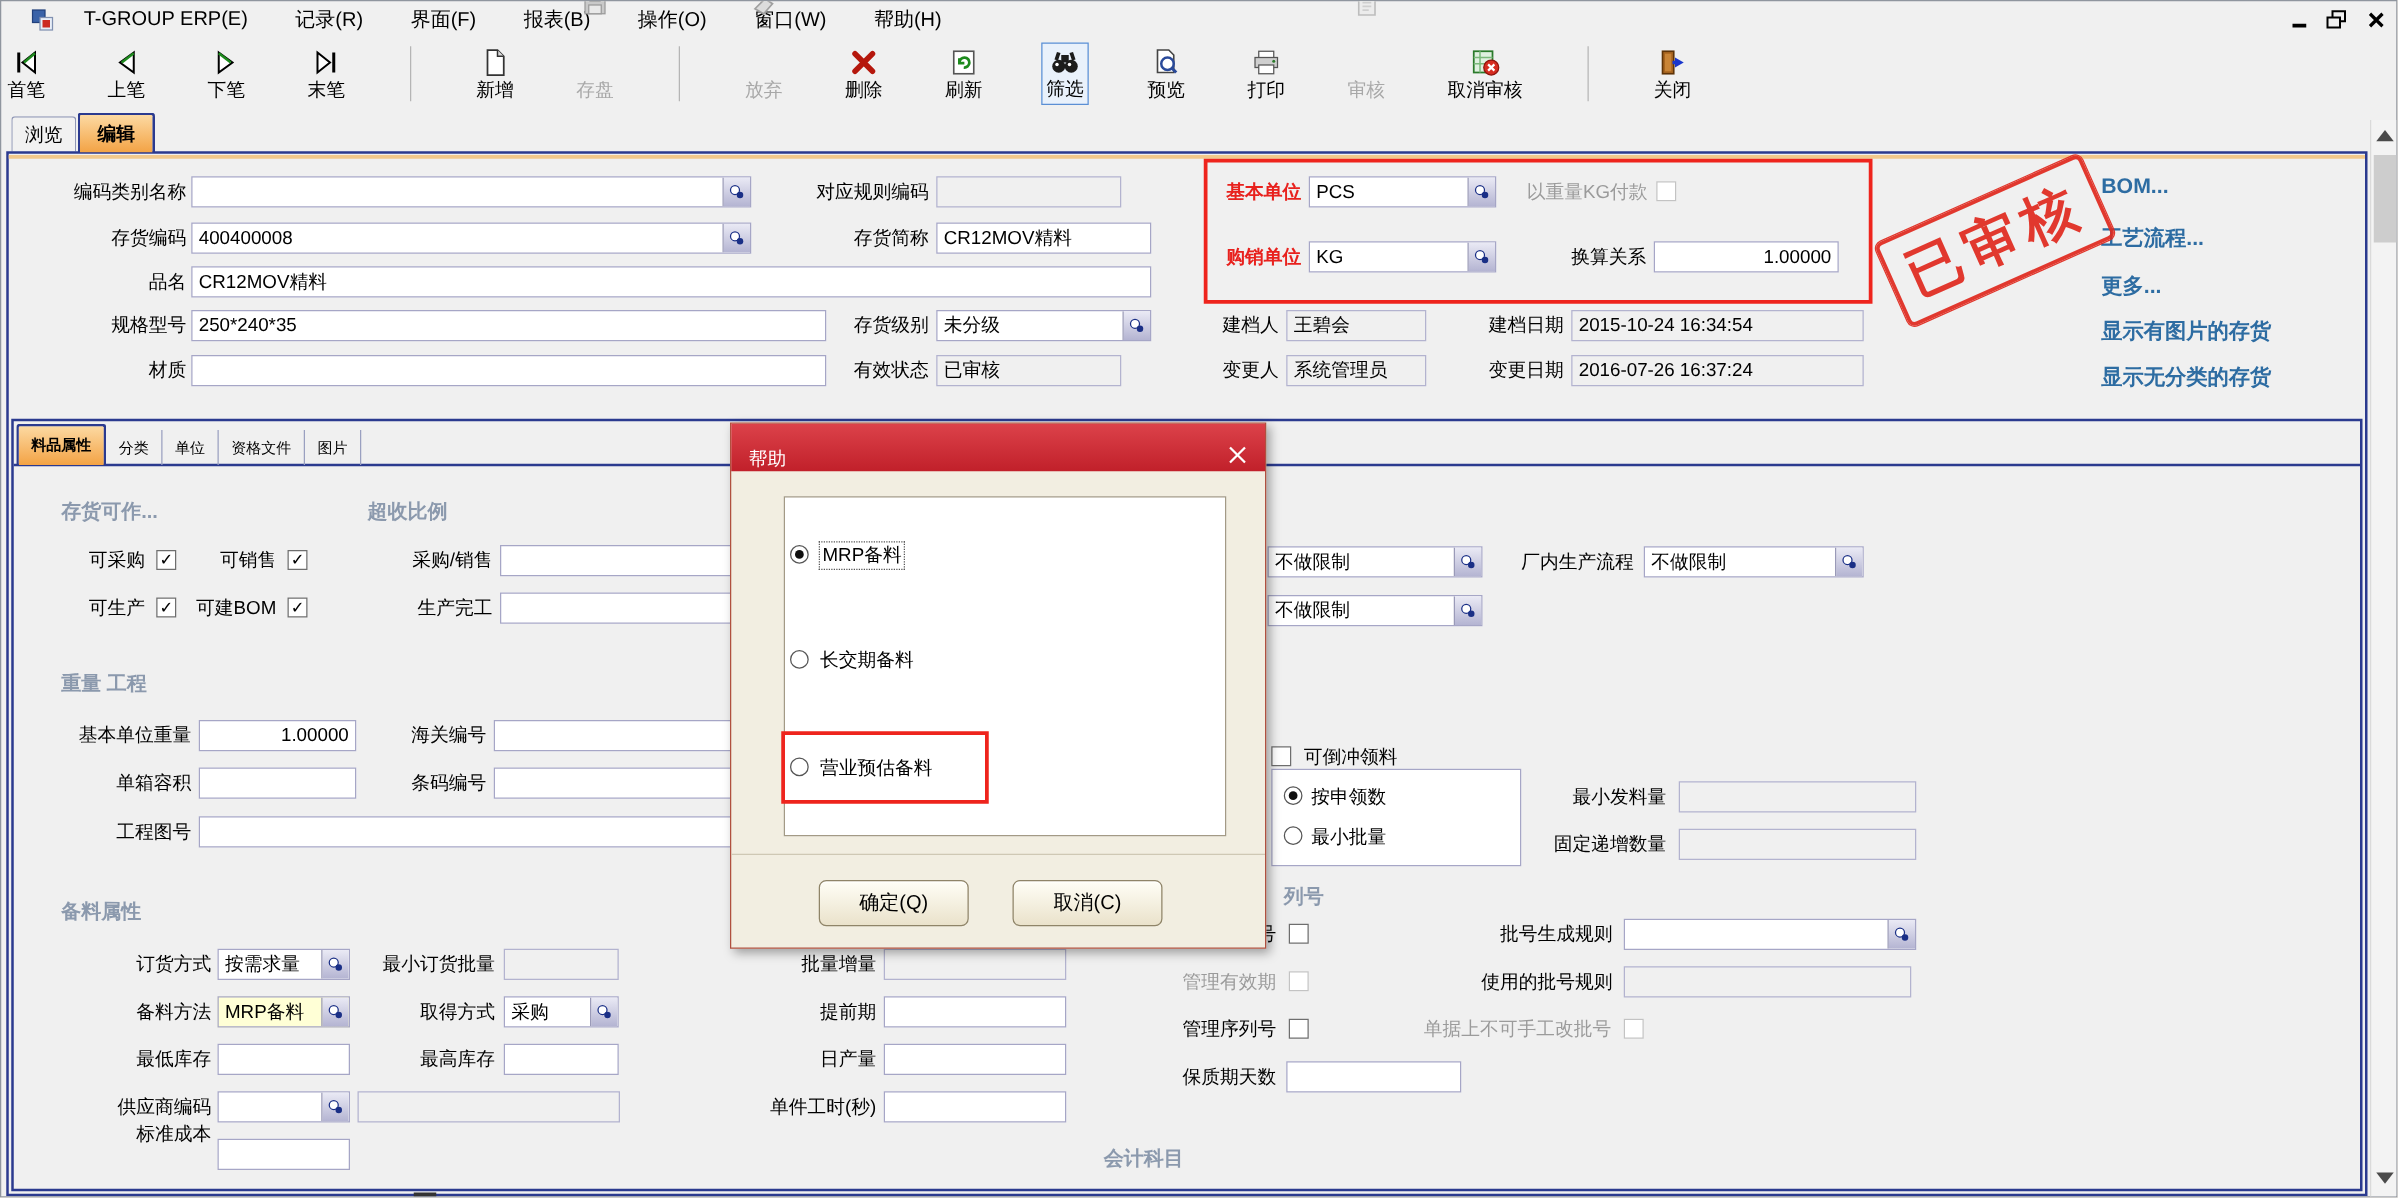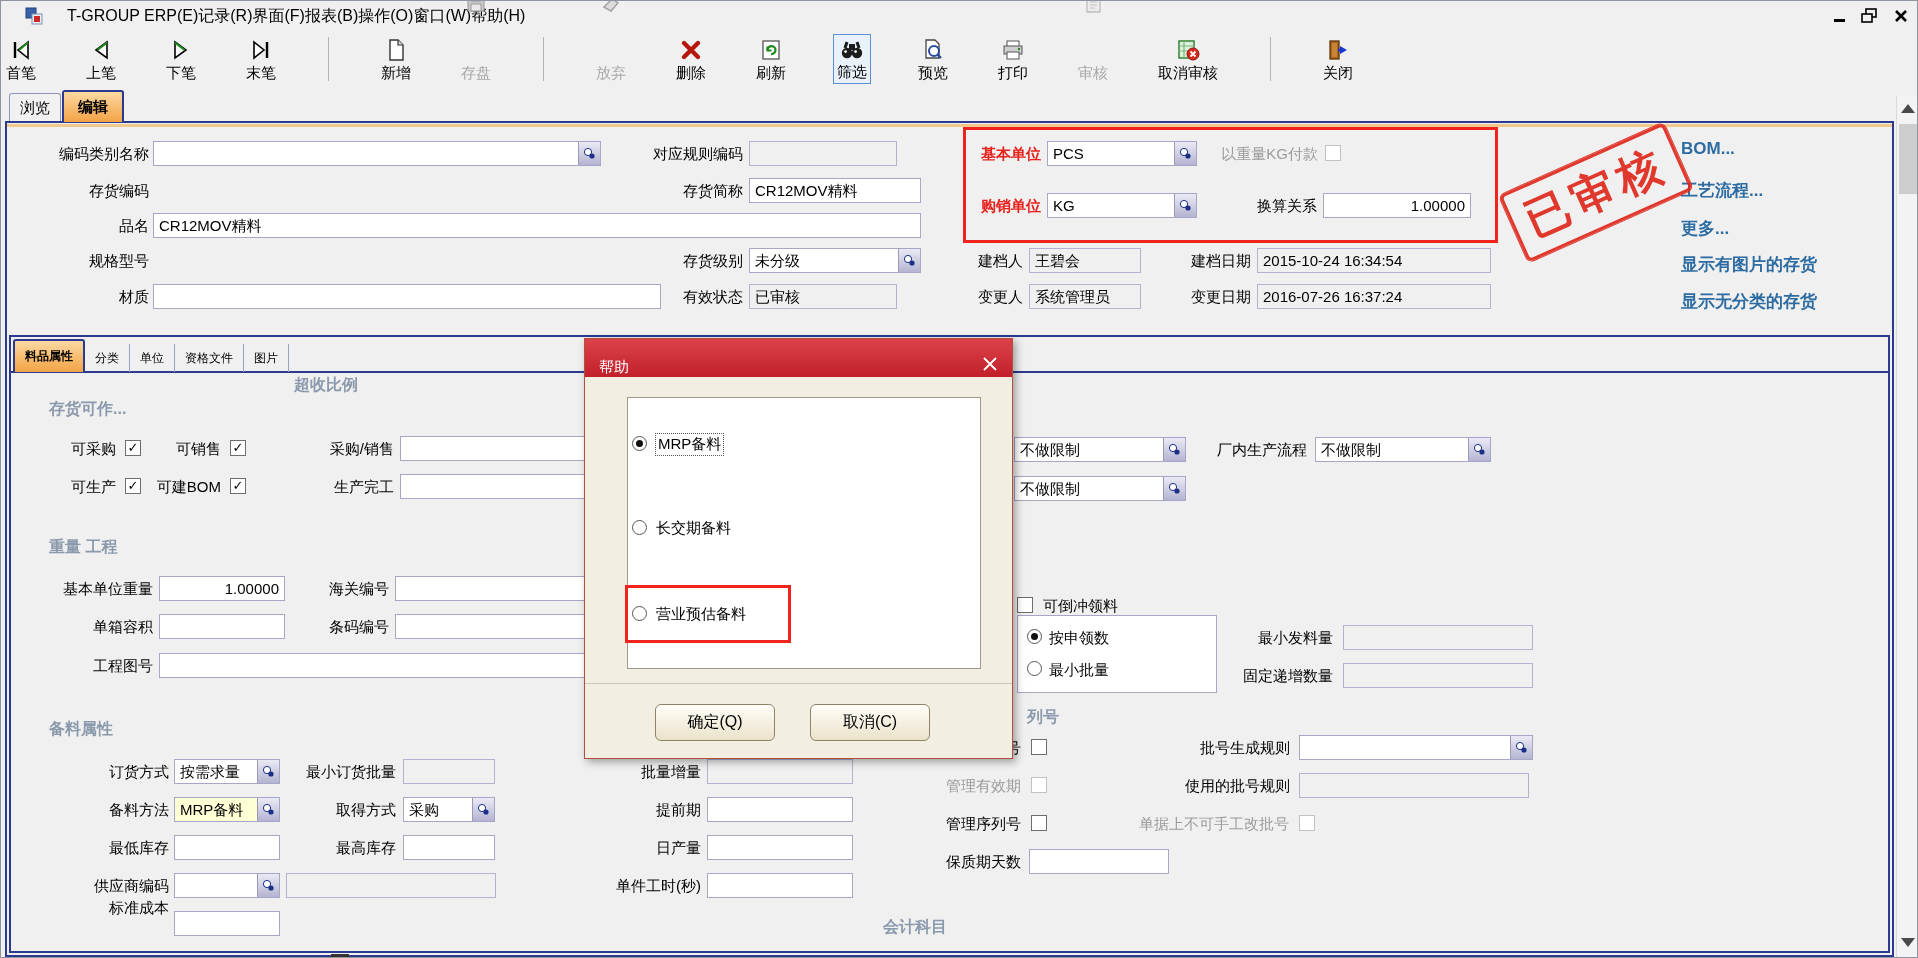"T-GROUP ERP(E)" .menu { gap: none -> 38px }
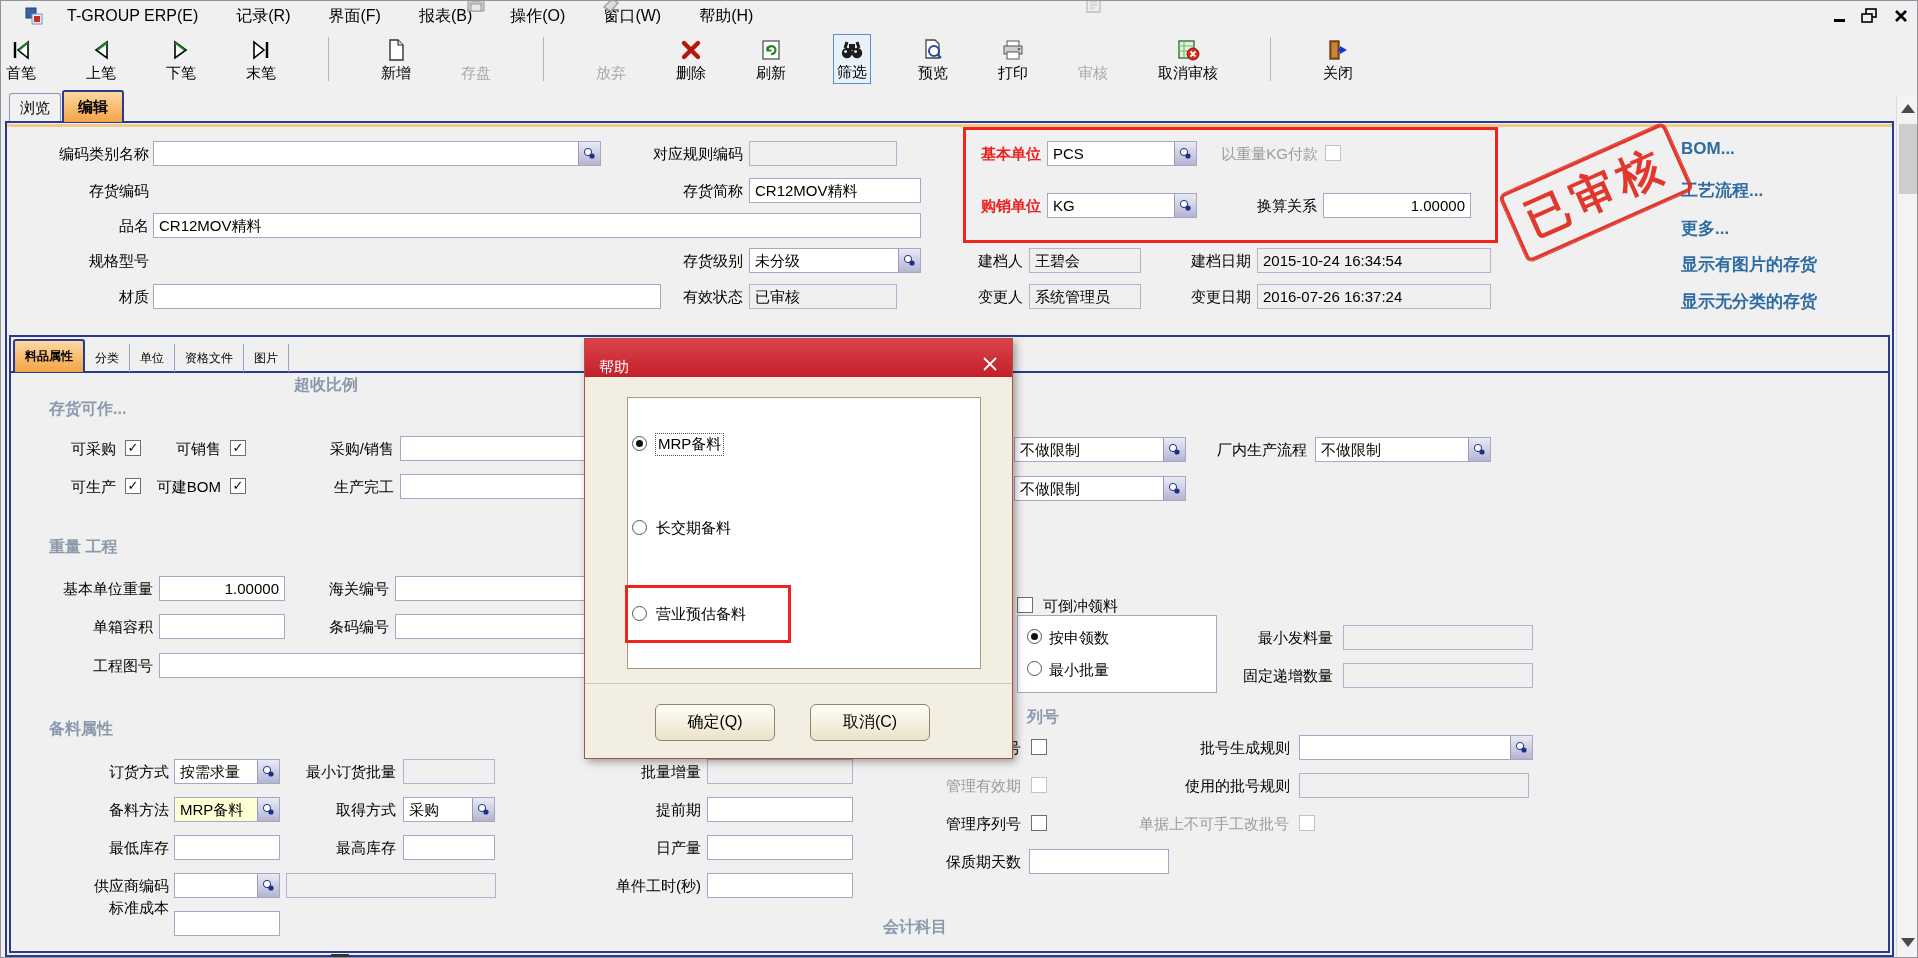"400400008" div.inp { html: none -> <div><span>400400008</span><span> <svg> <circle></circle> <circle></circle> </svg> </span></div> }
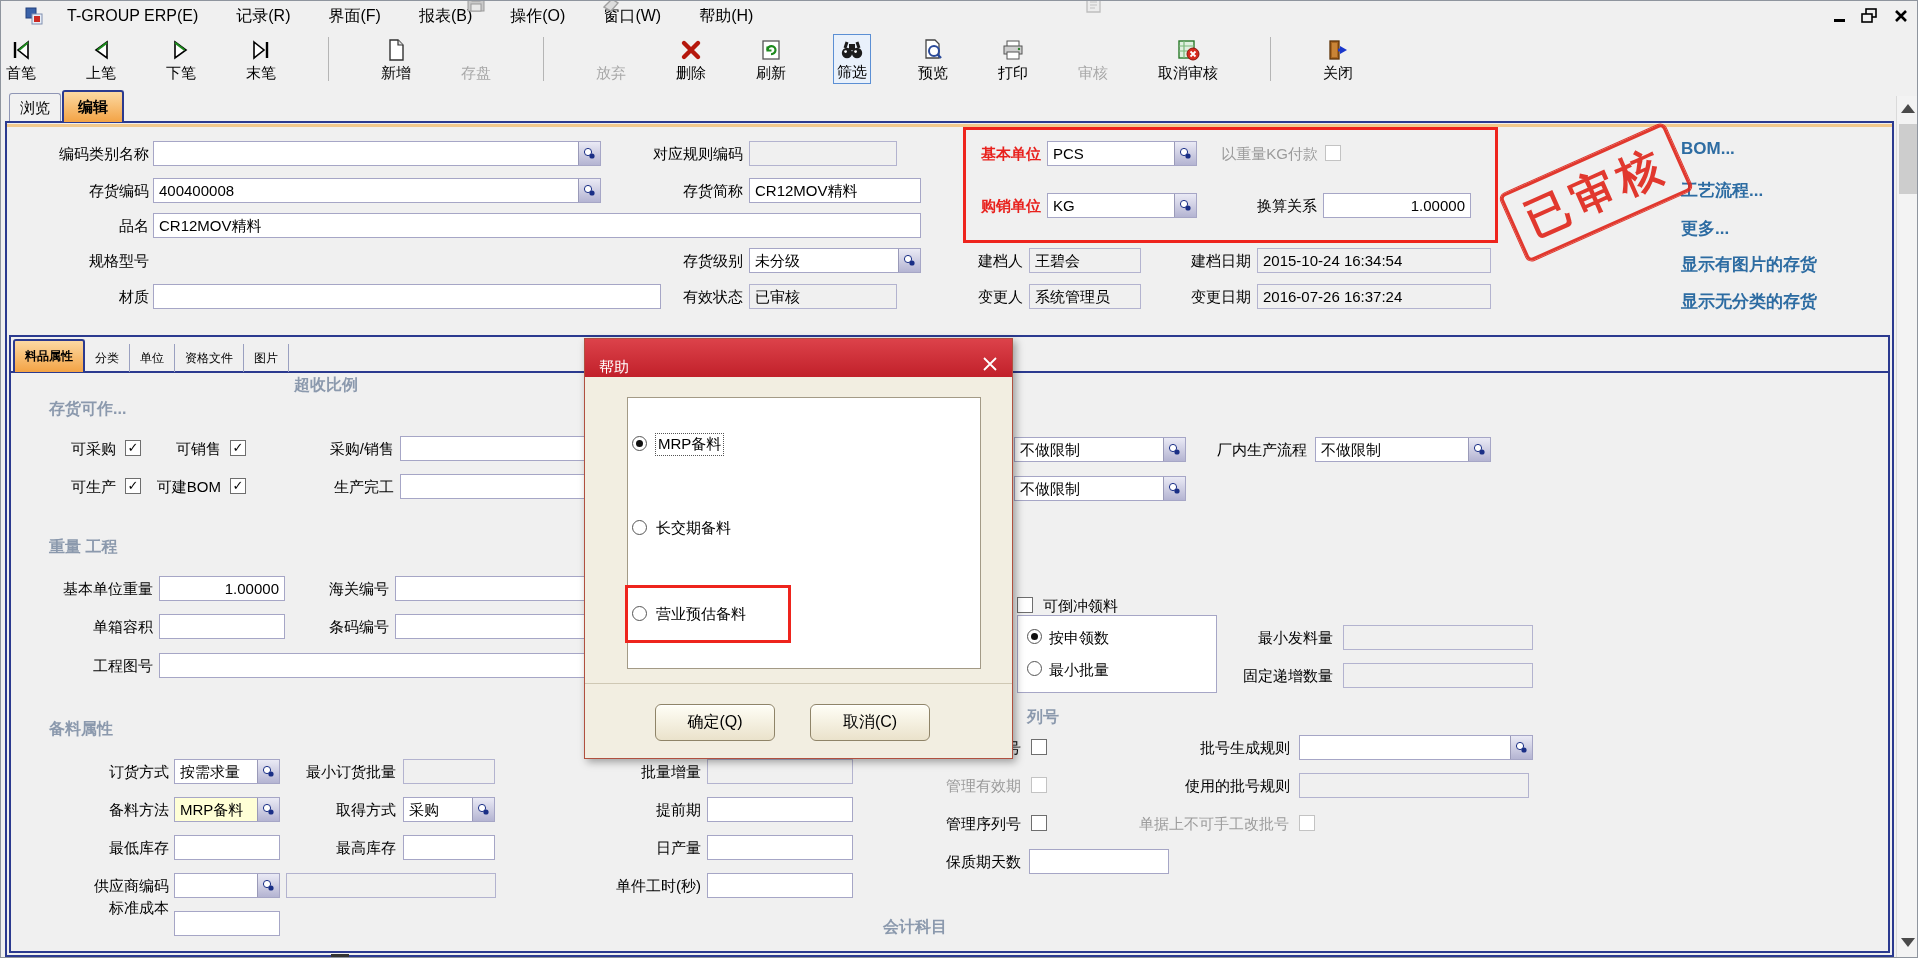"250*240*35" div.inp { html: none -> <div><span>250*240*35</span></div> }
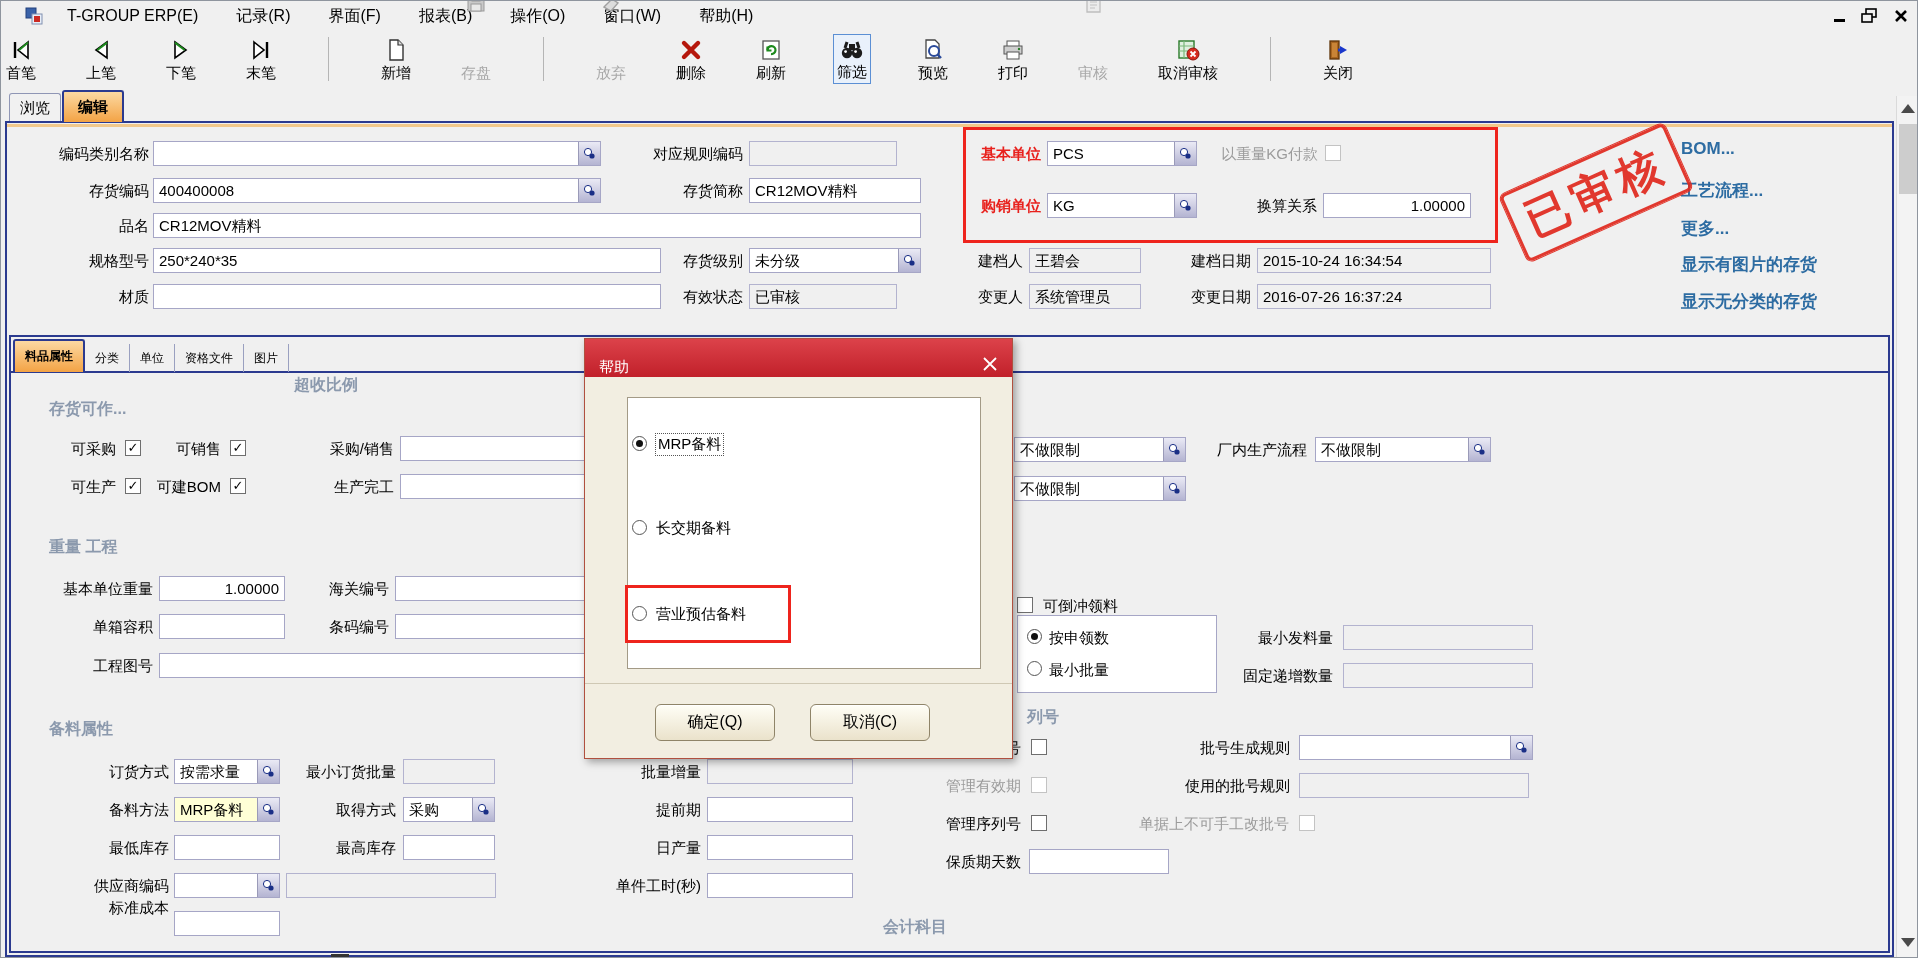"超收比例" span.sect { top: 374px -> 398px }
